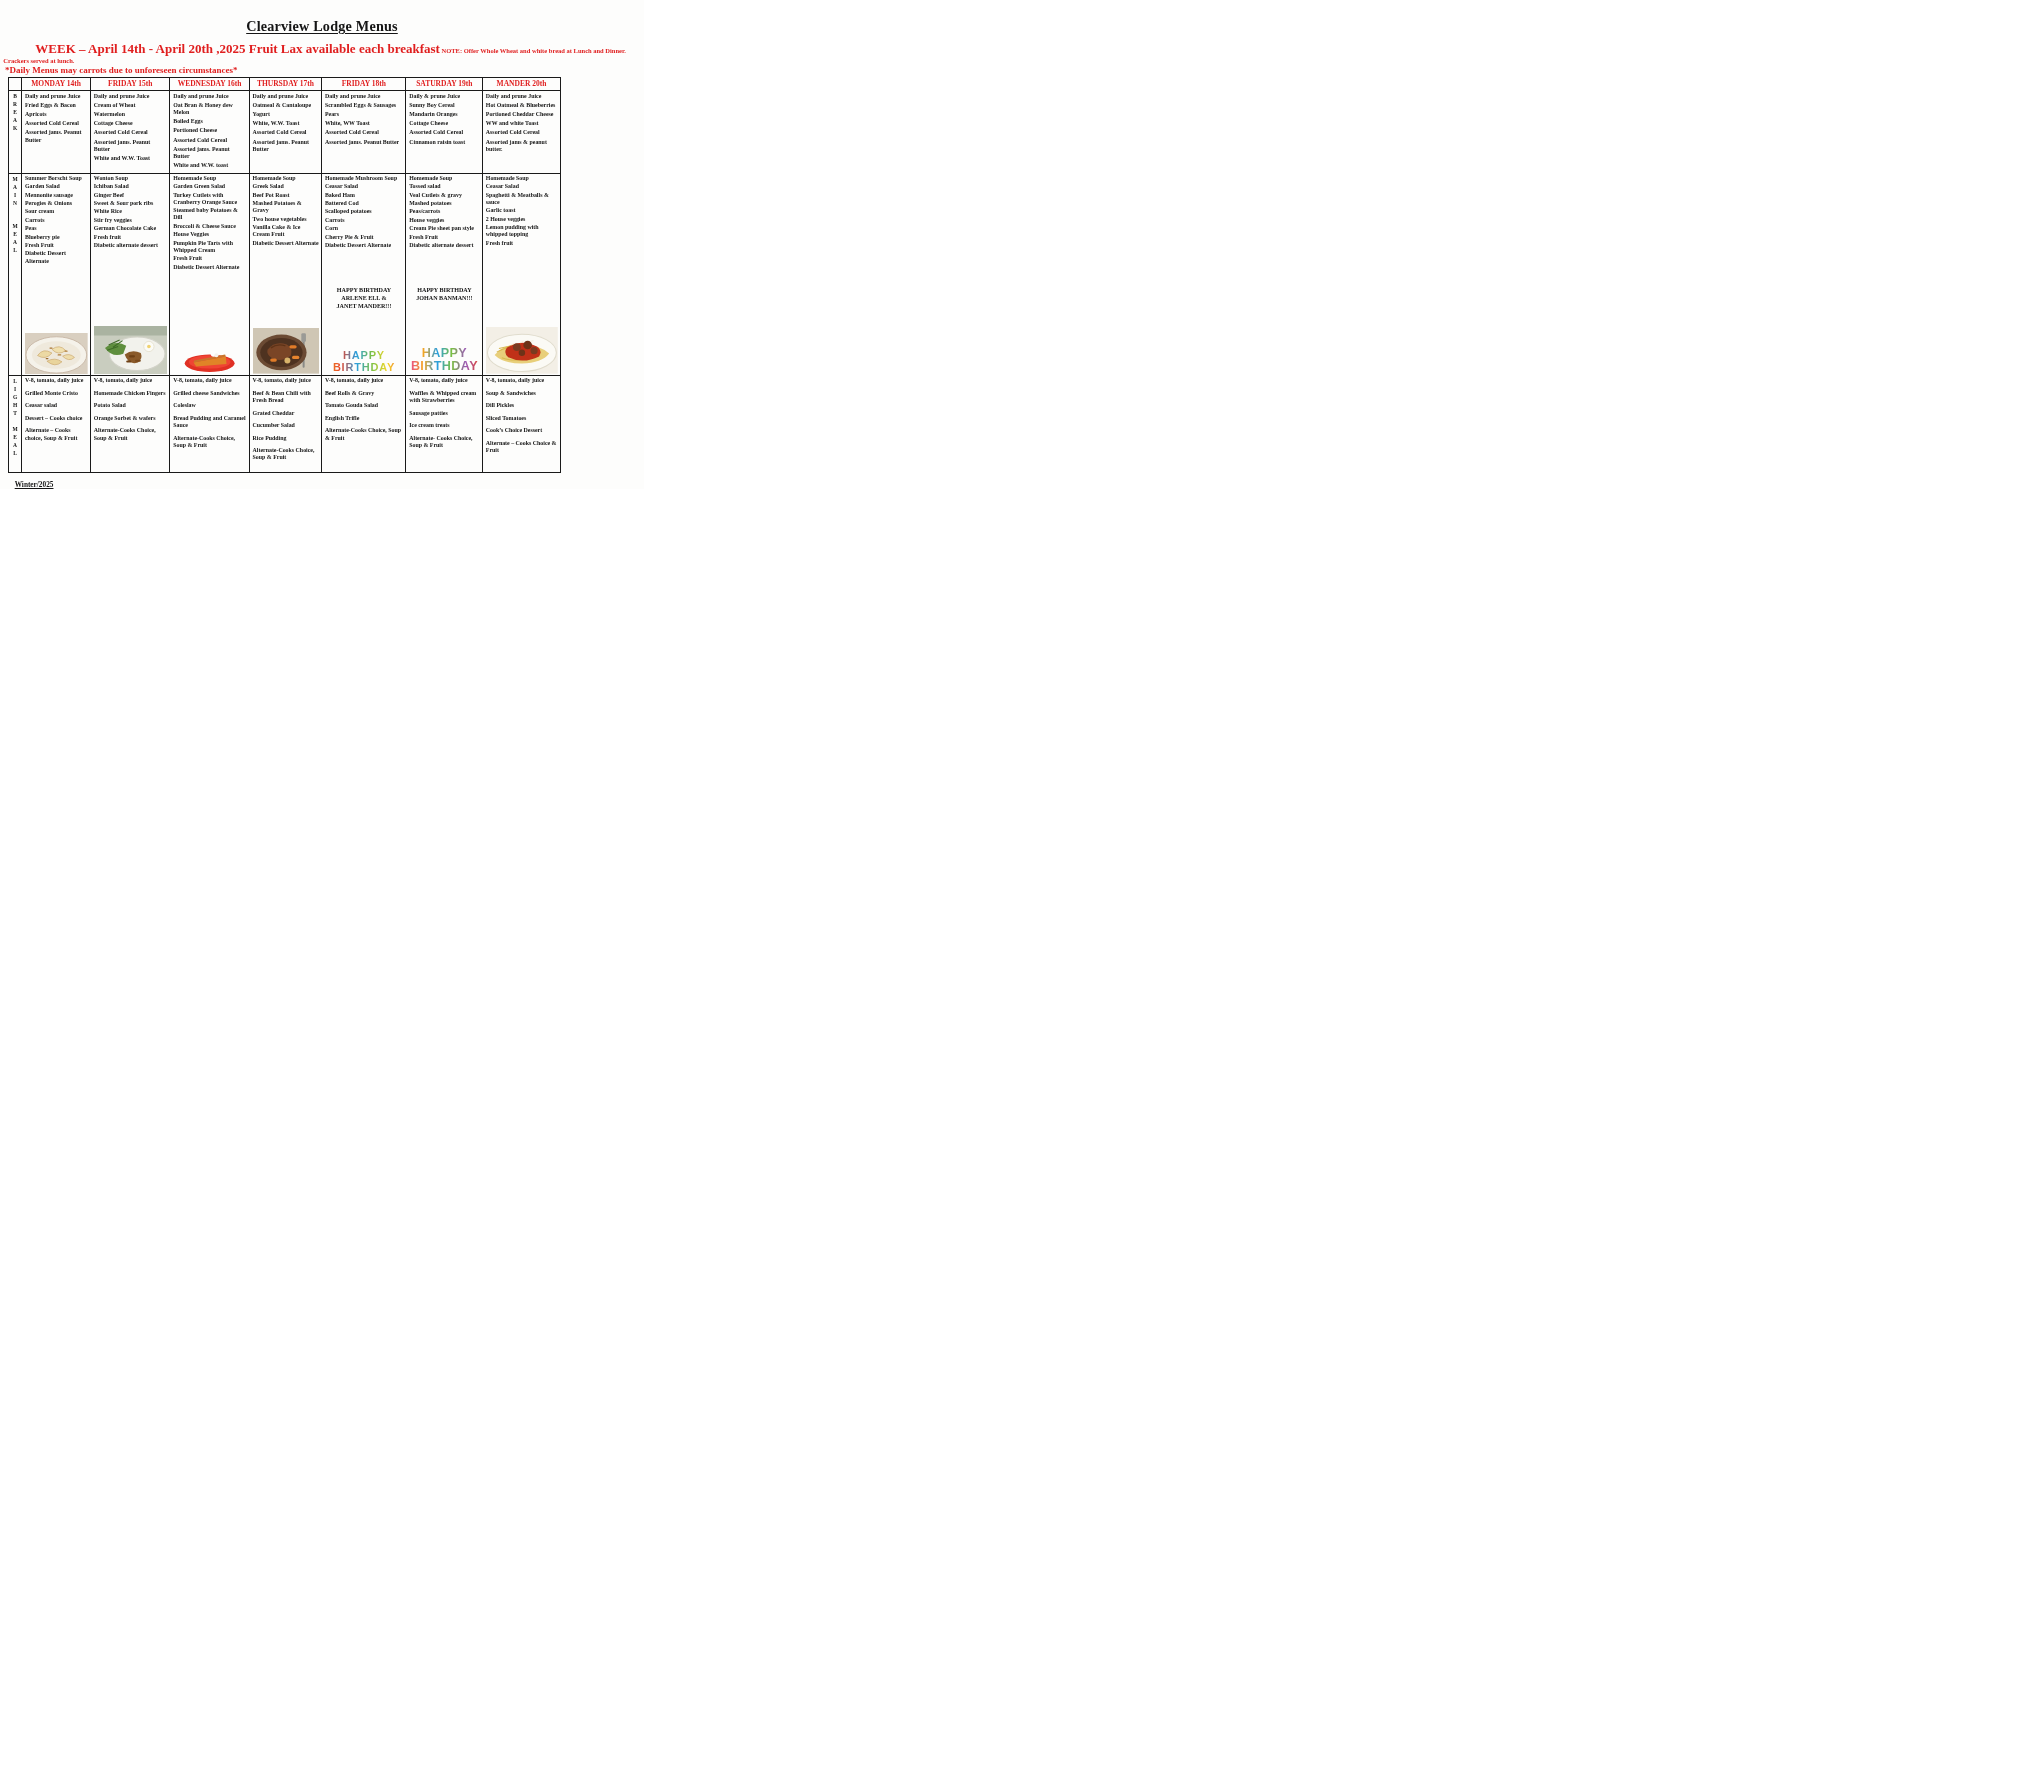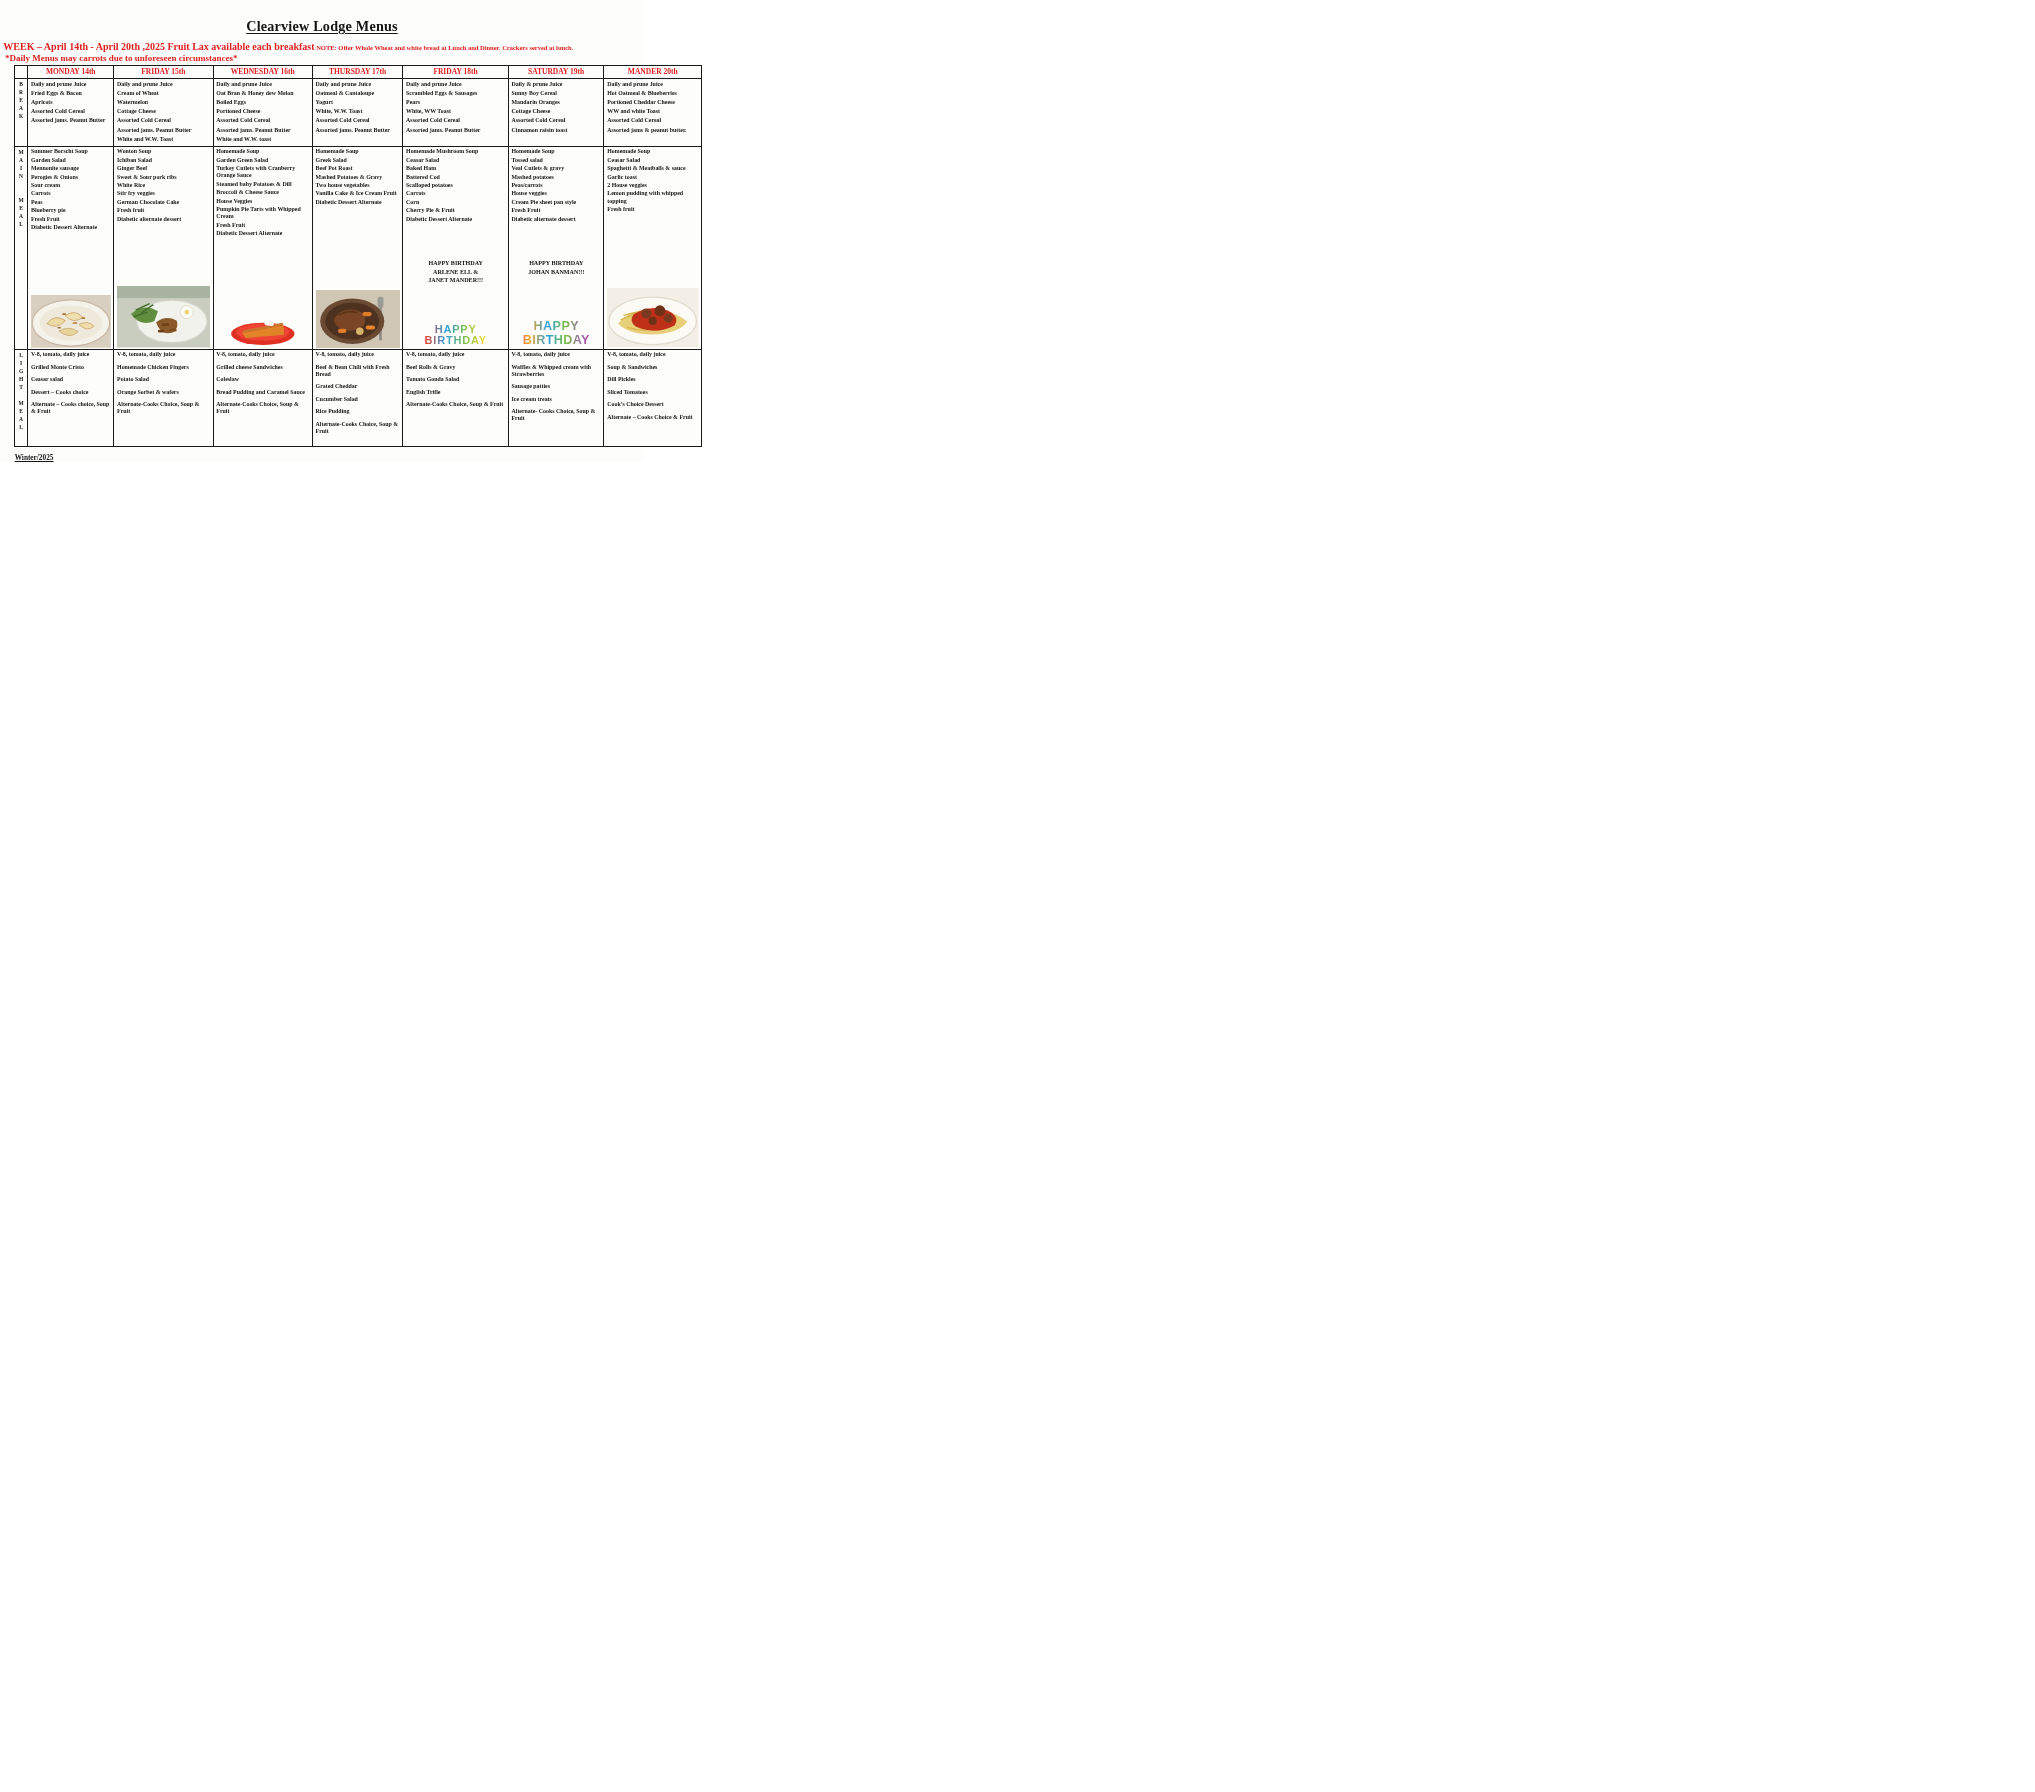"WEEK – April 14th -" .week-text { font-size: 10px -> 13px; margin-left: none -> 32px }
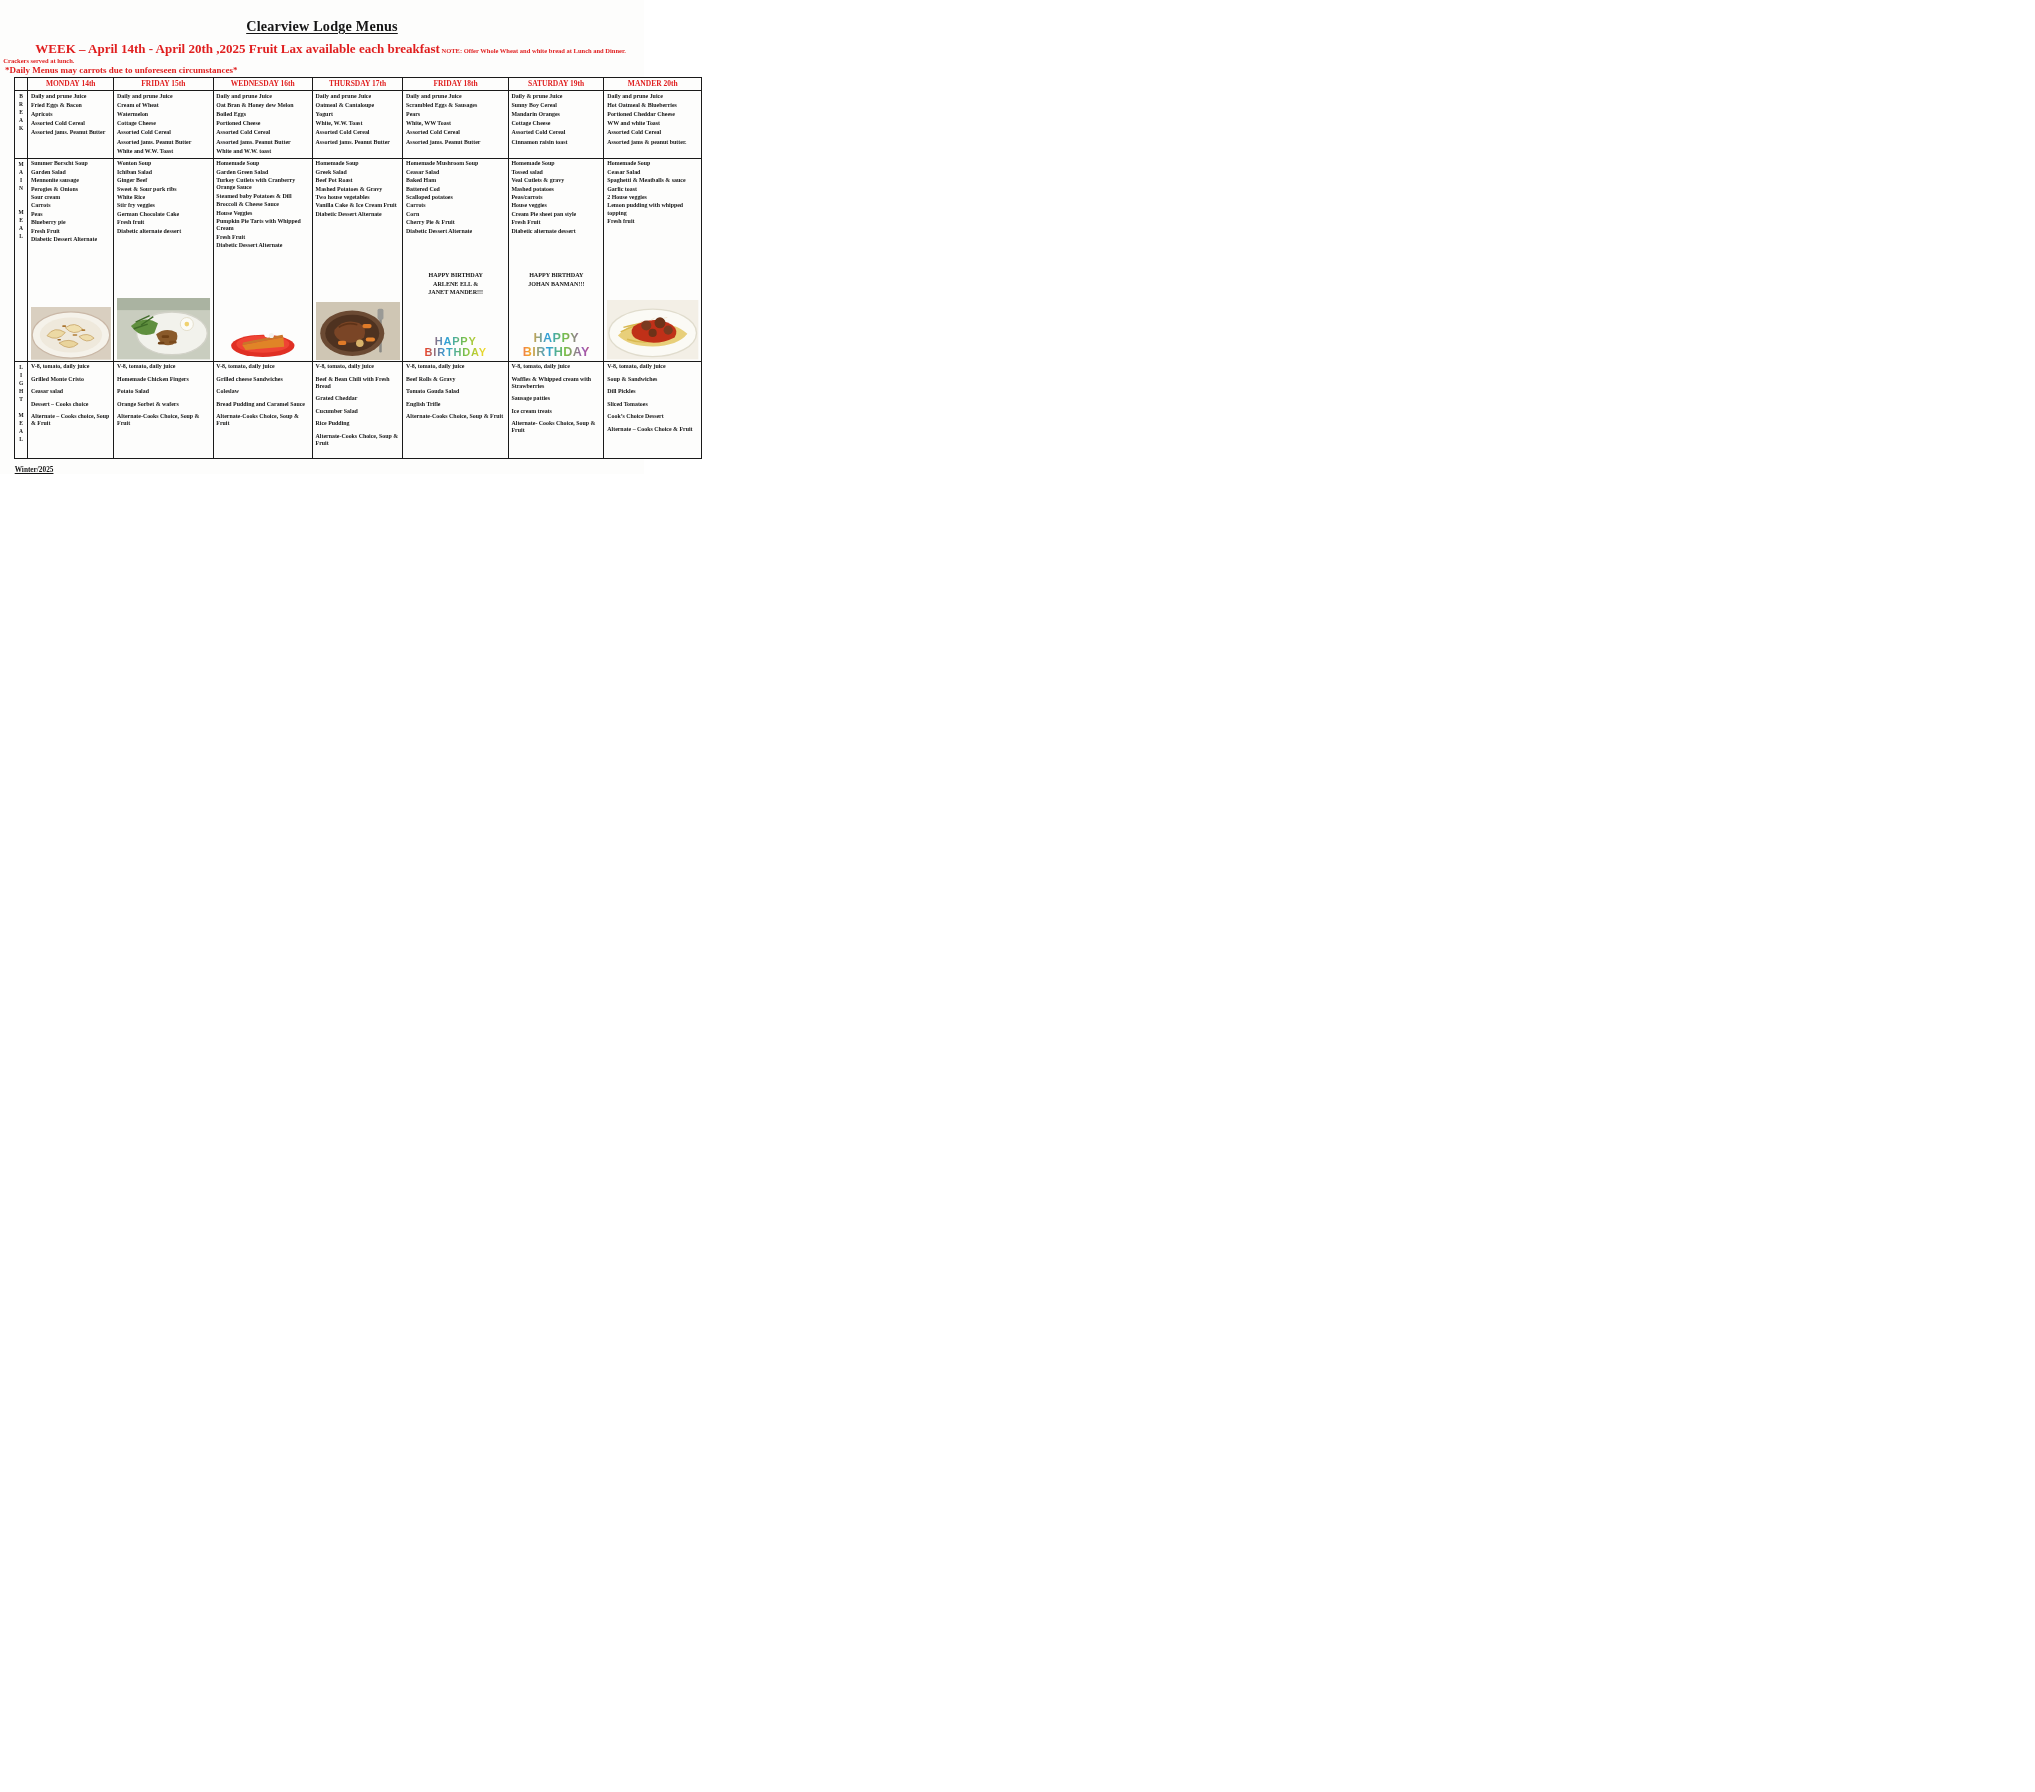"MONDAY 14th" .menu-table { margin-left: 14px -> 8px; width: 688px -> 553px }
